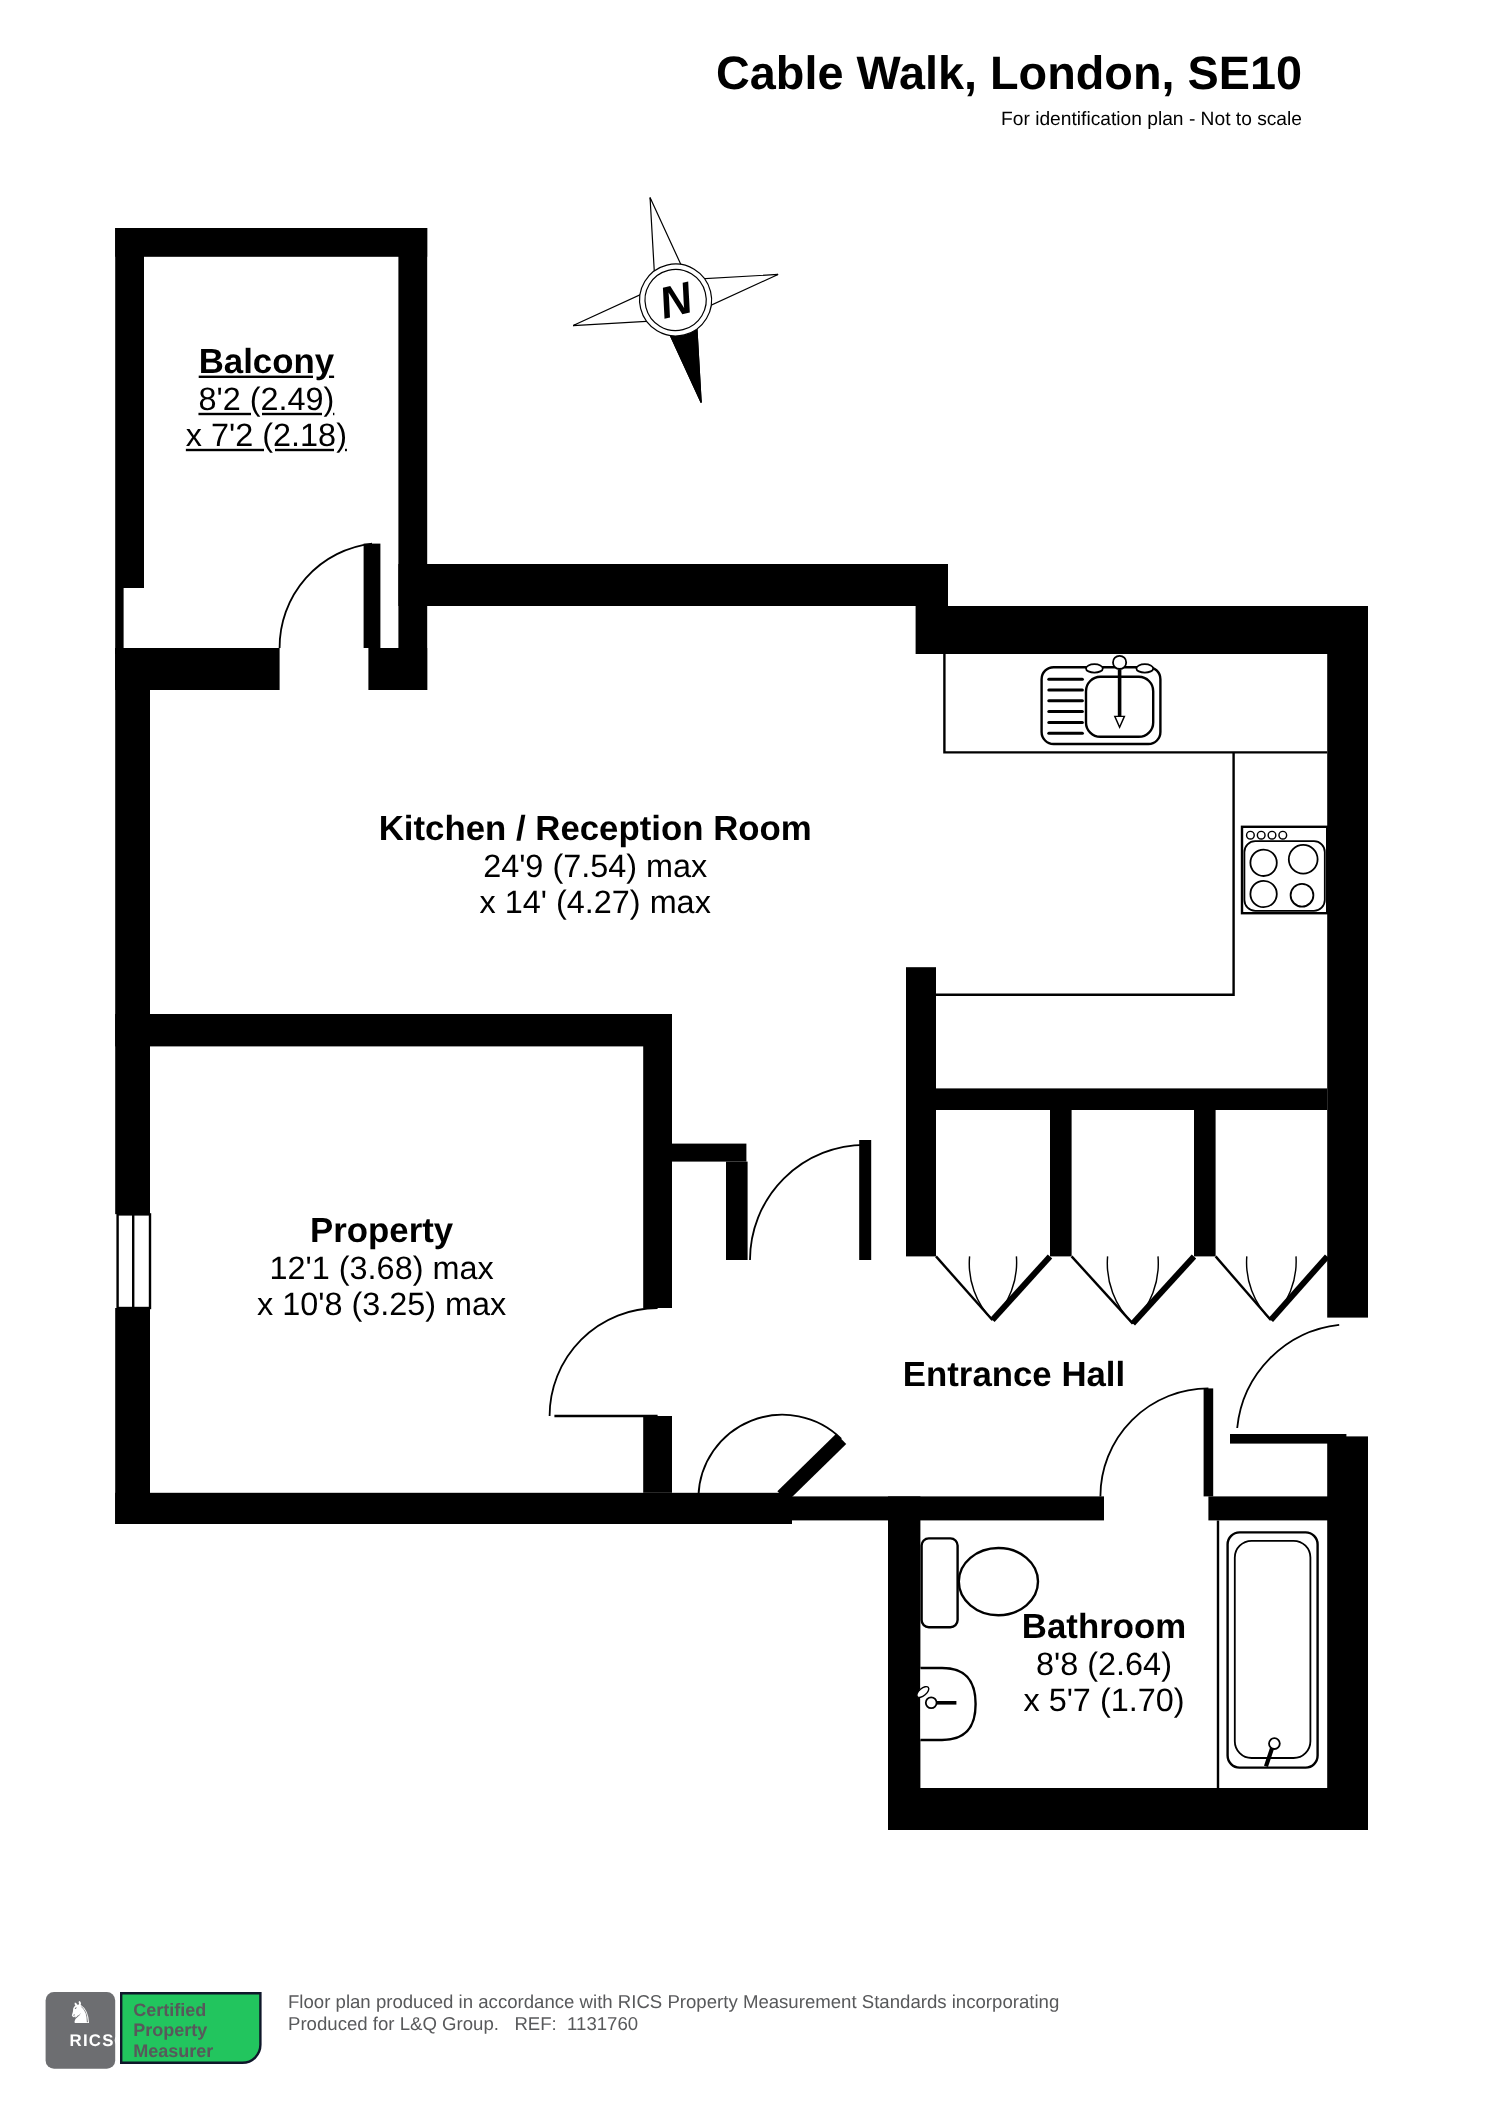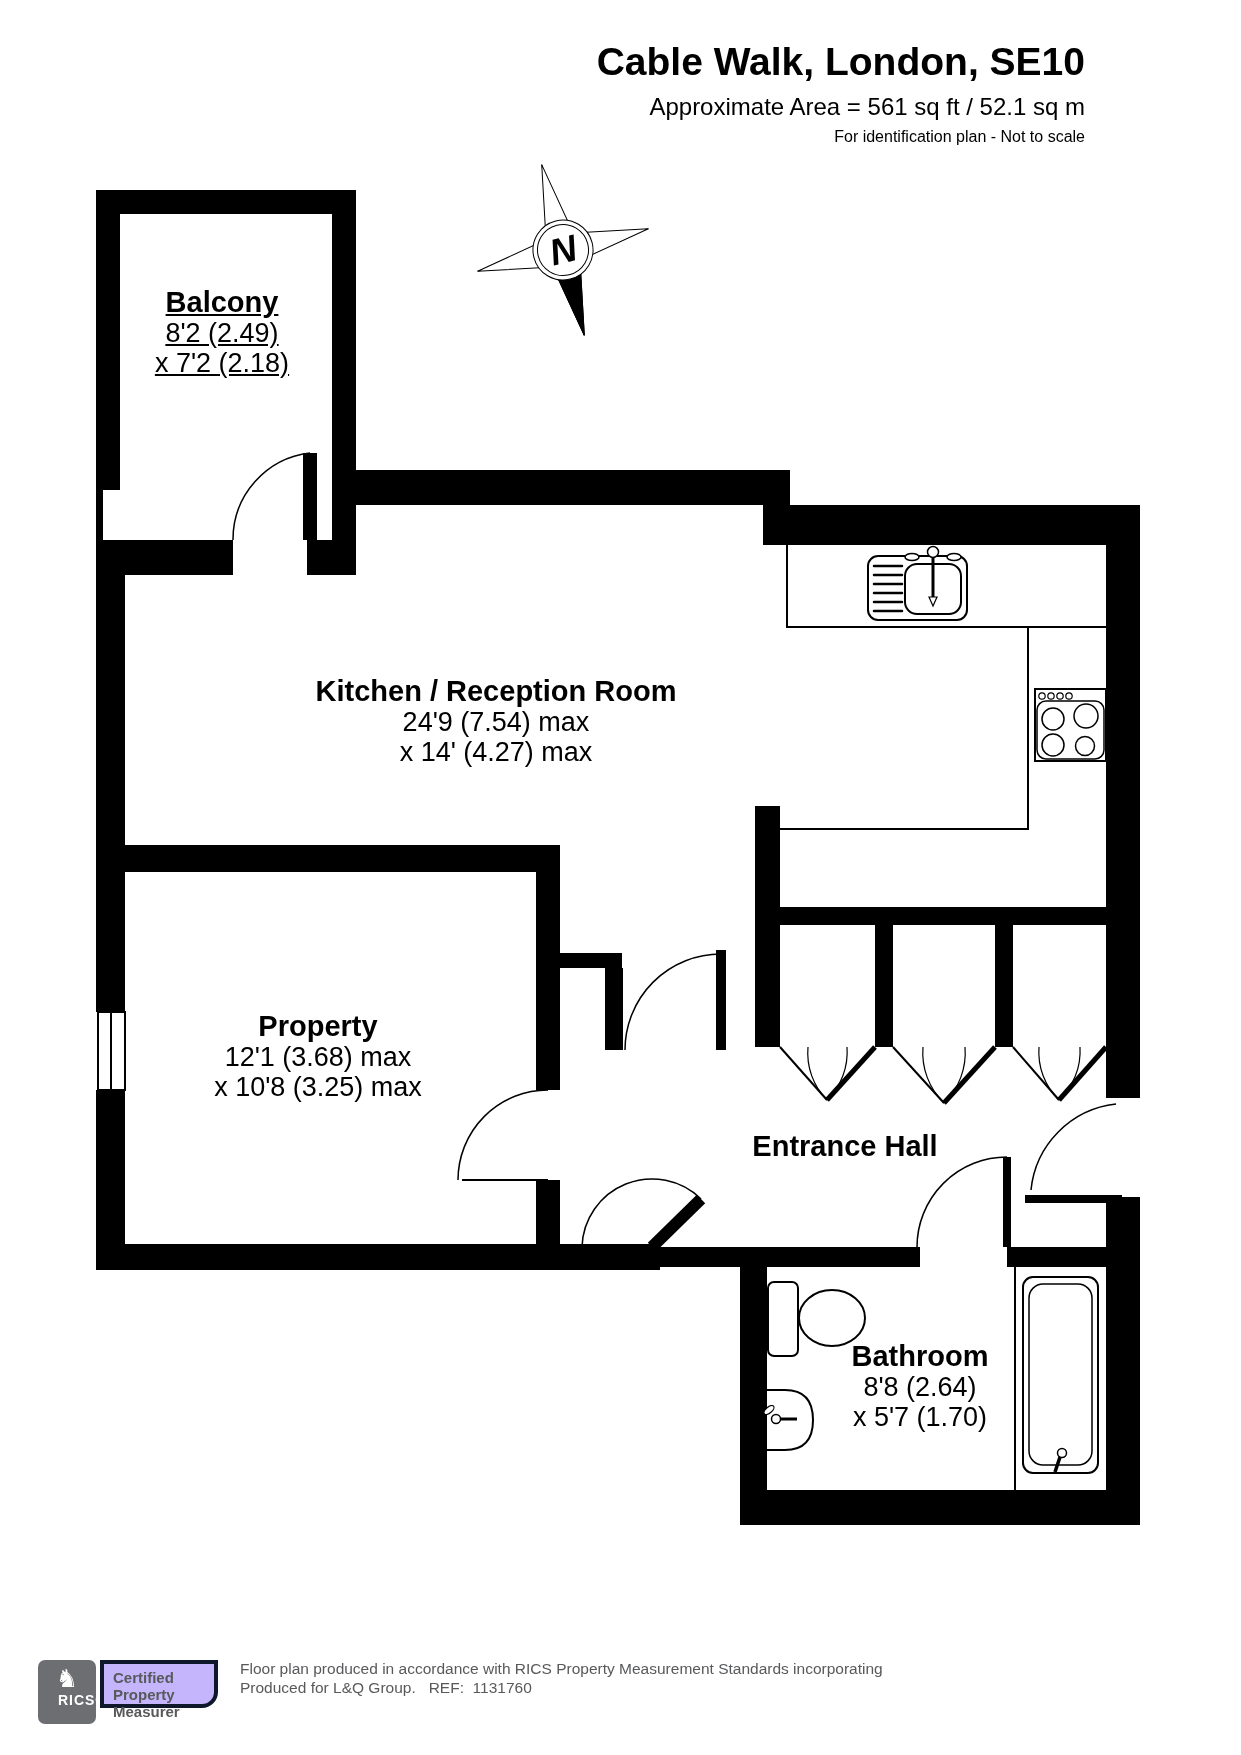"Approximate Area = 561 sq" div.area { html: <div>Approximate Area = 561 sq ft / 52.1 sq m</div> -> none }
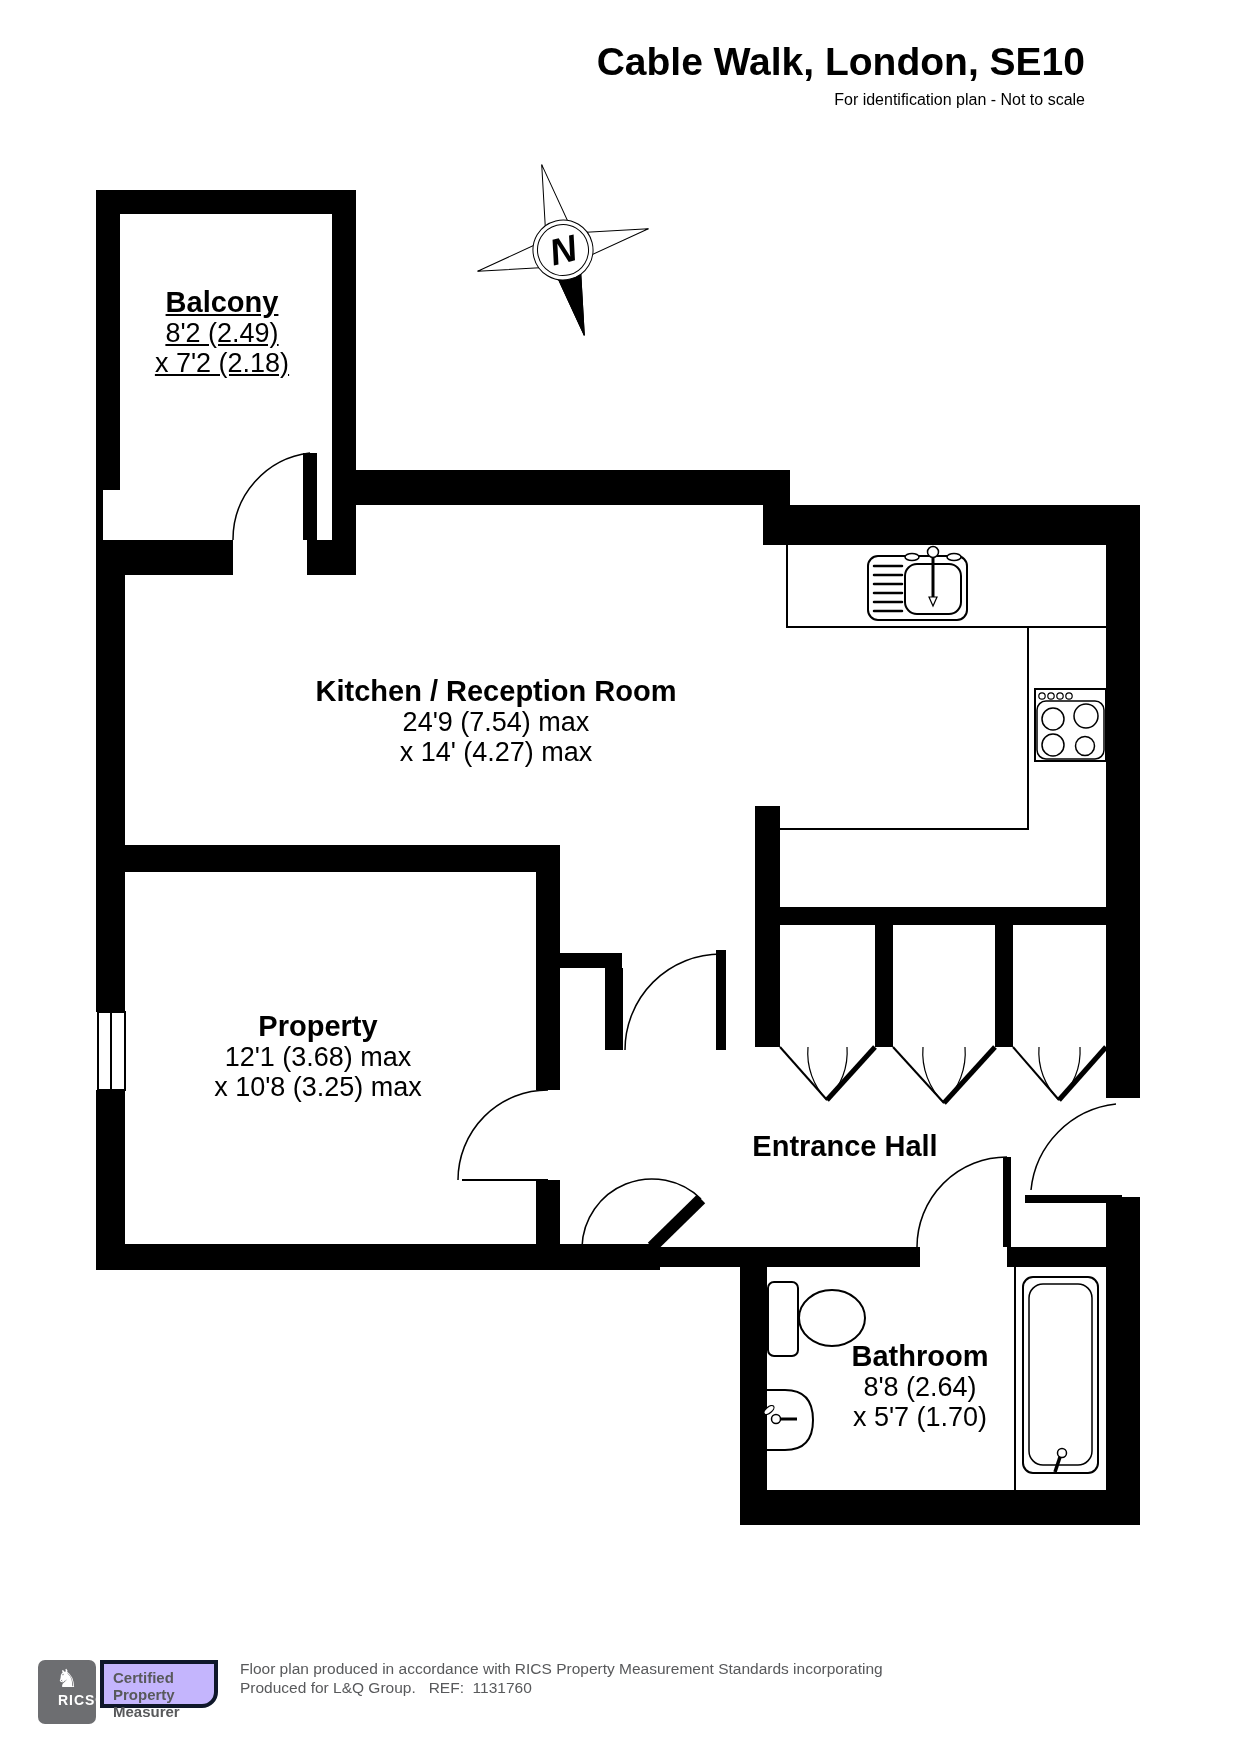"Certified" .badge-box { background: #c4b5fd -> #22c55e; border: 4px solid #0f172a -> 2px solid #0f172a; height: 48px -> 60px }
